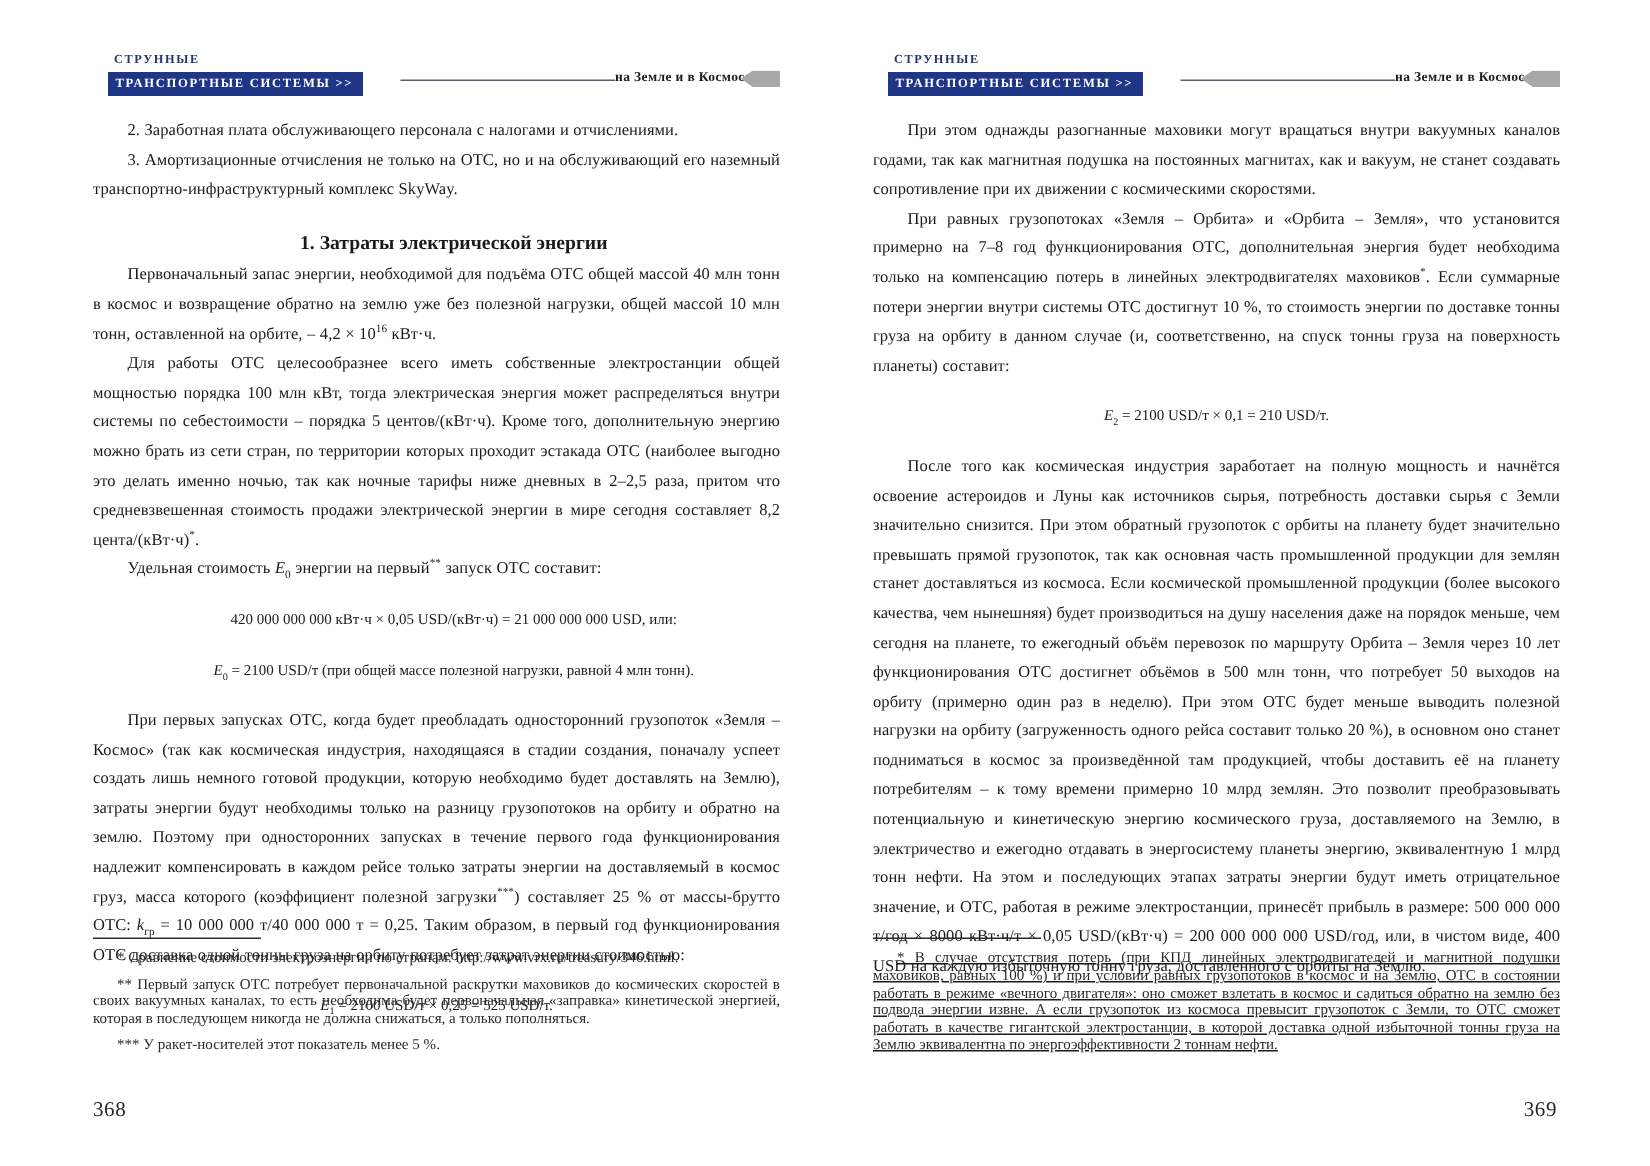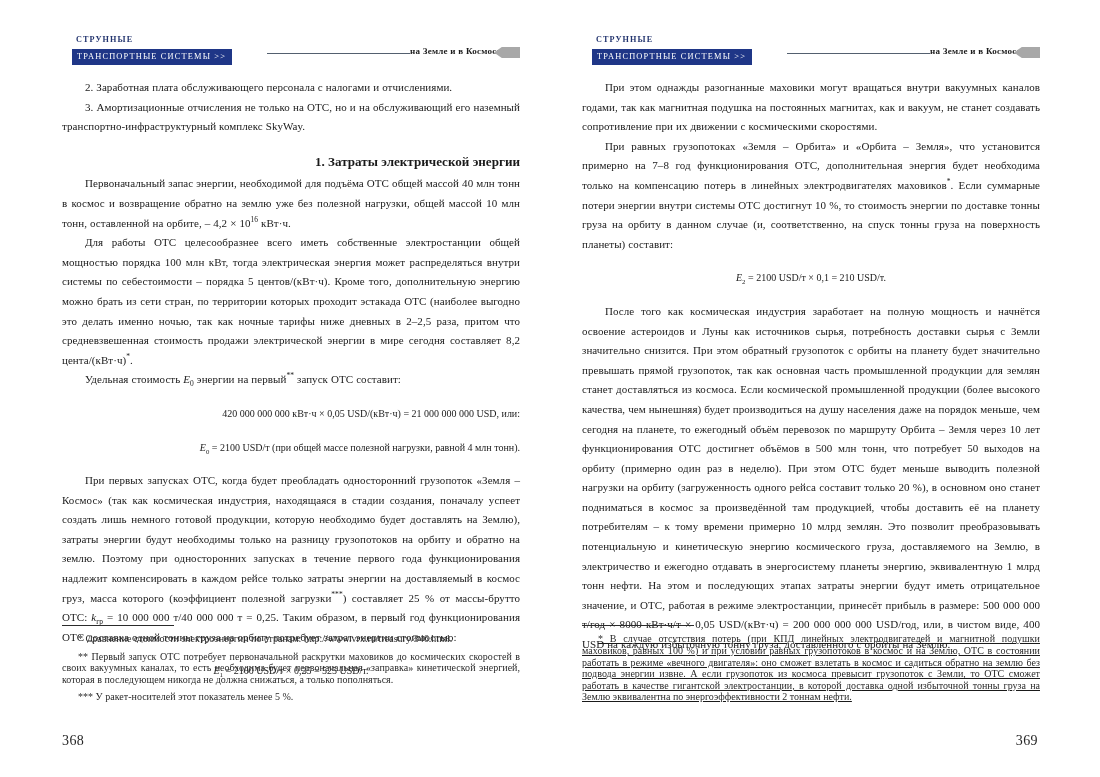"ТРАНСПОРТНЫЕ СИСТЕМЫ >>" .runhead-bar { font-weight: normal -> bold }
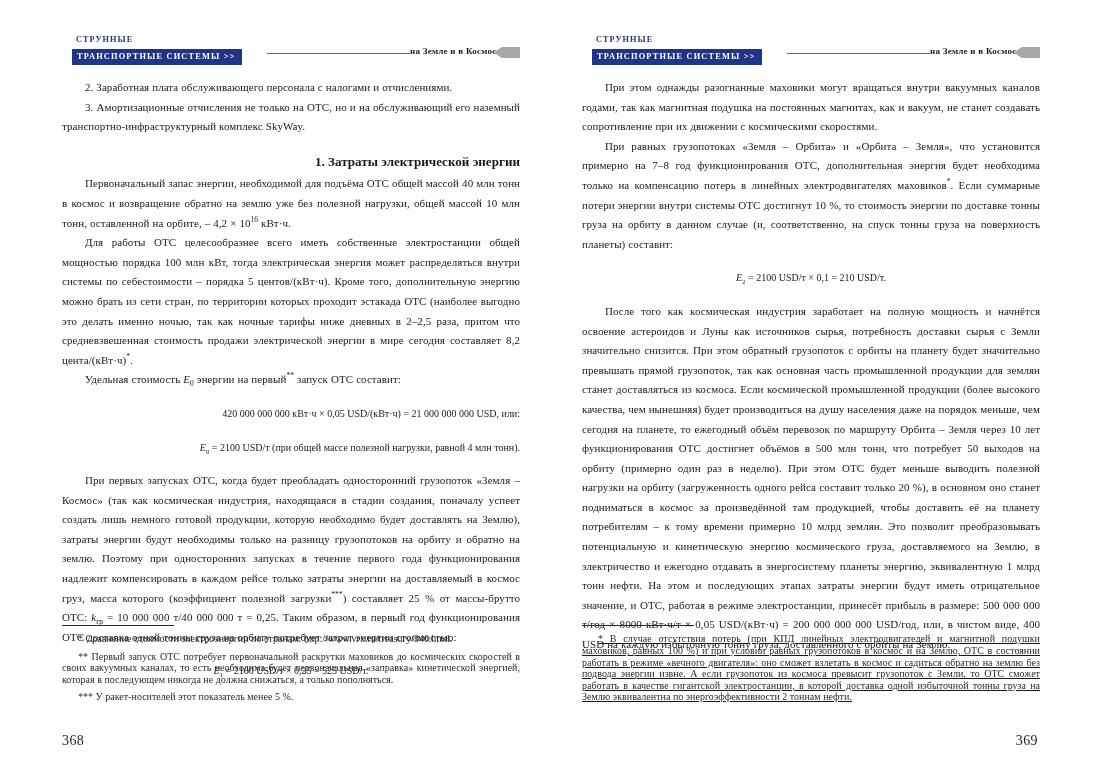"1. Затраты электрической энергии" h4.sect { text-align: right -> center }
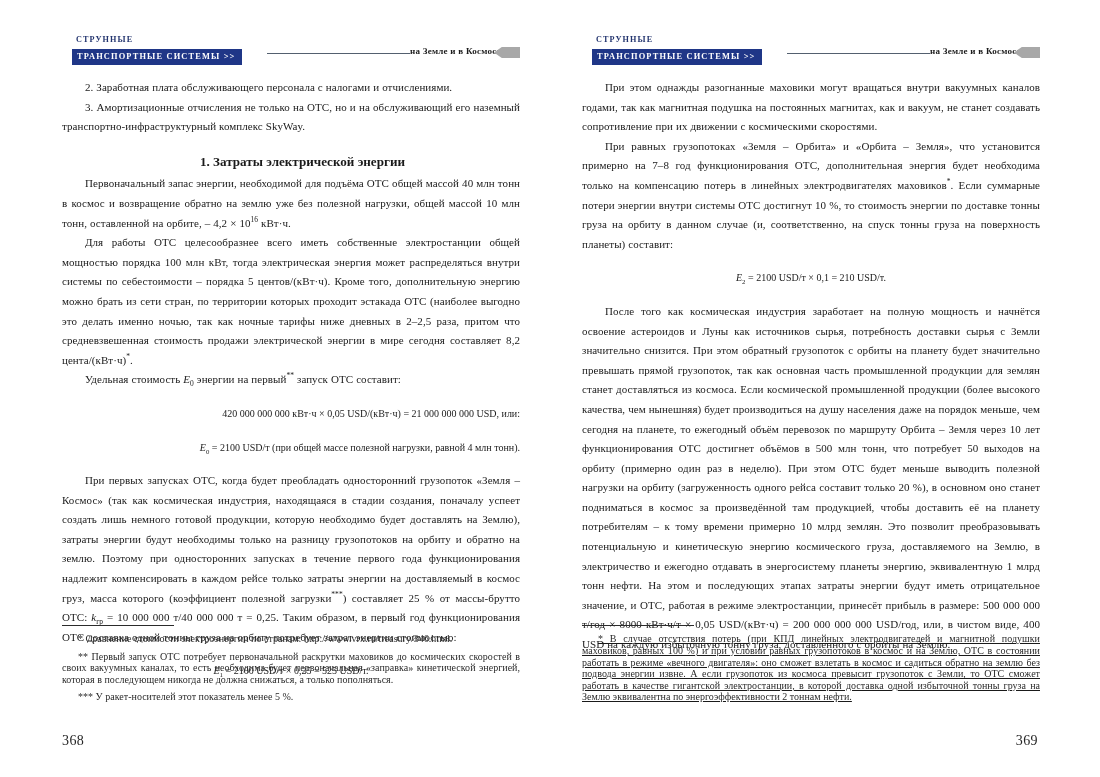"420 000 000 000 кВт·ч" p.formula.left-ish { text-align: right -> center }
